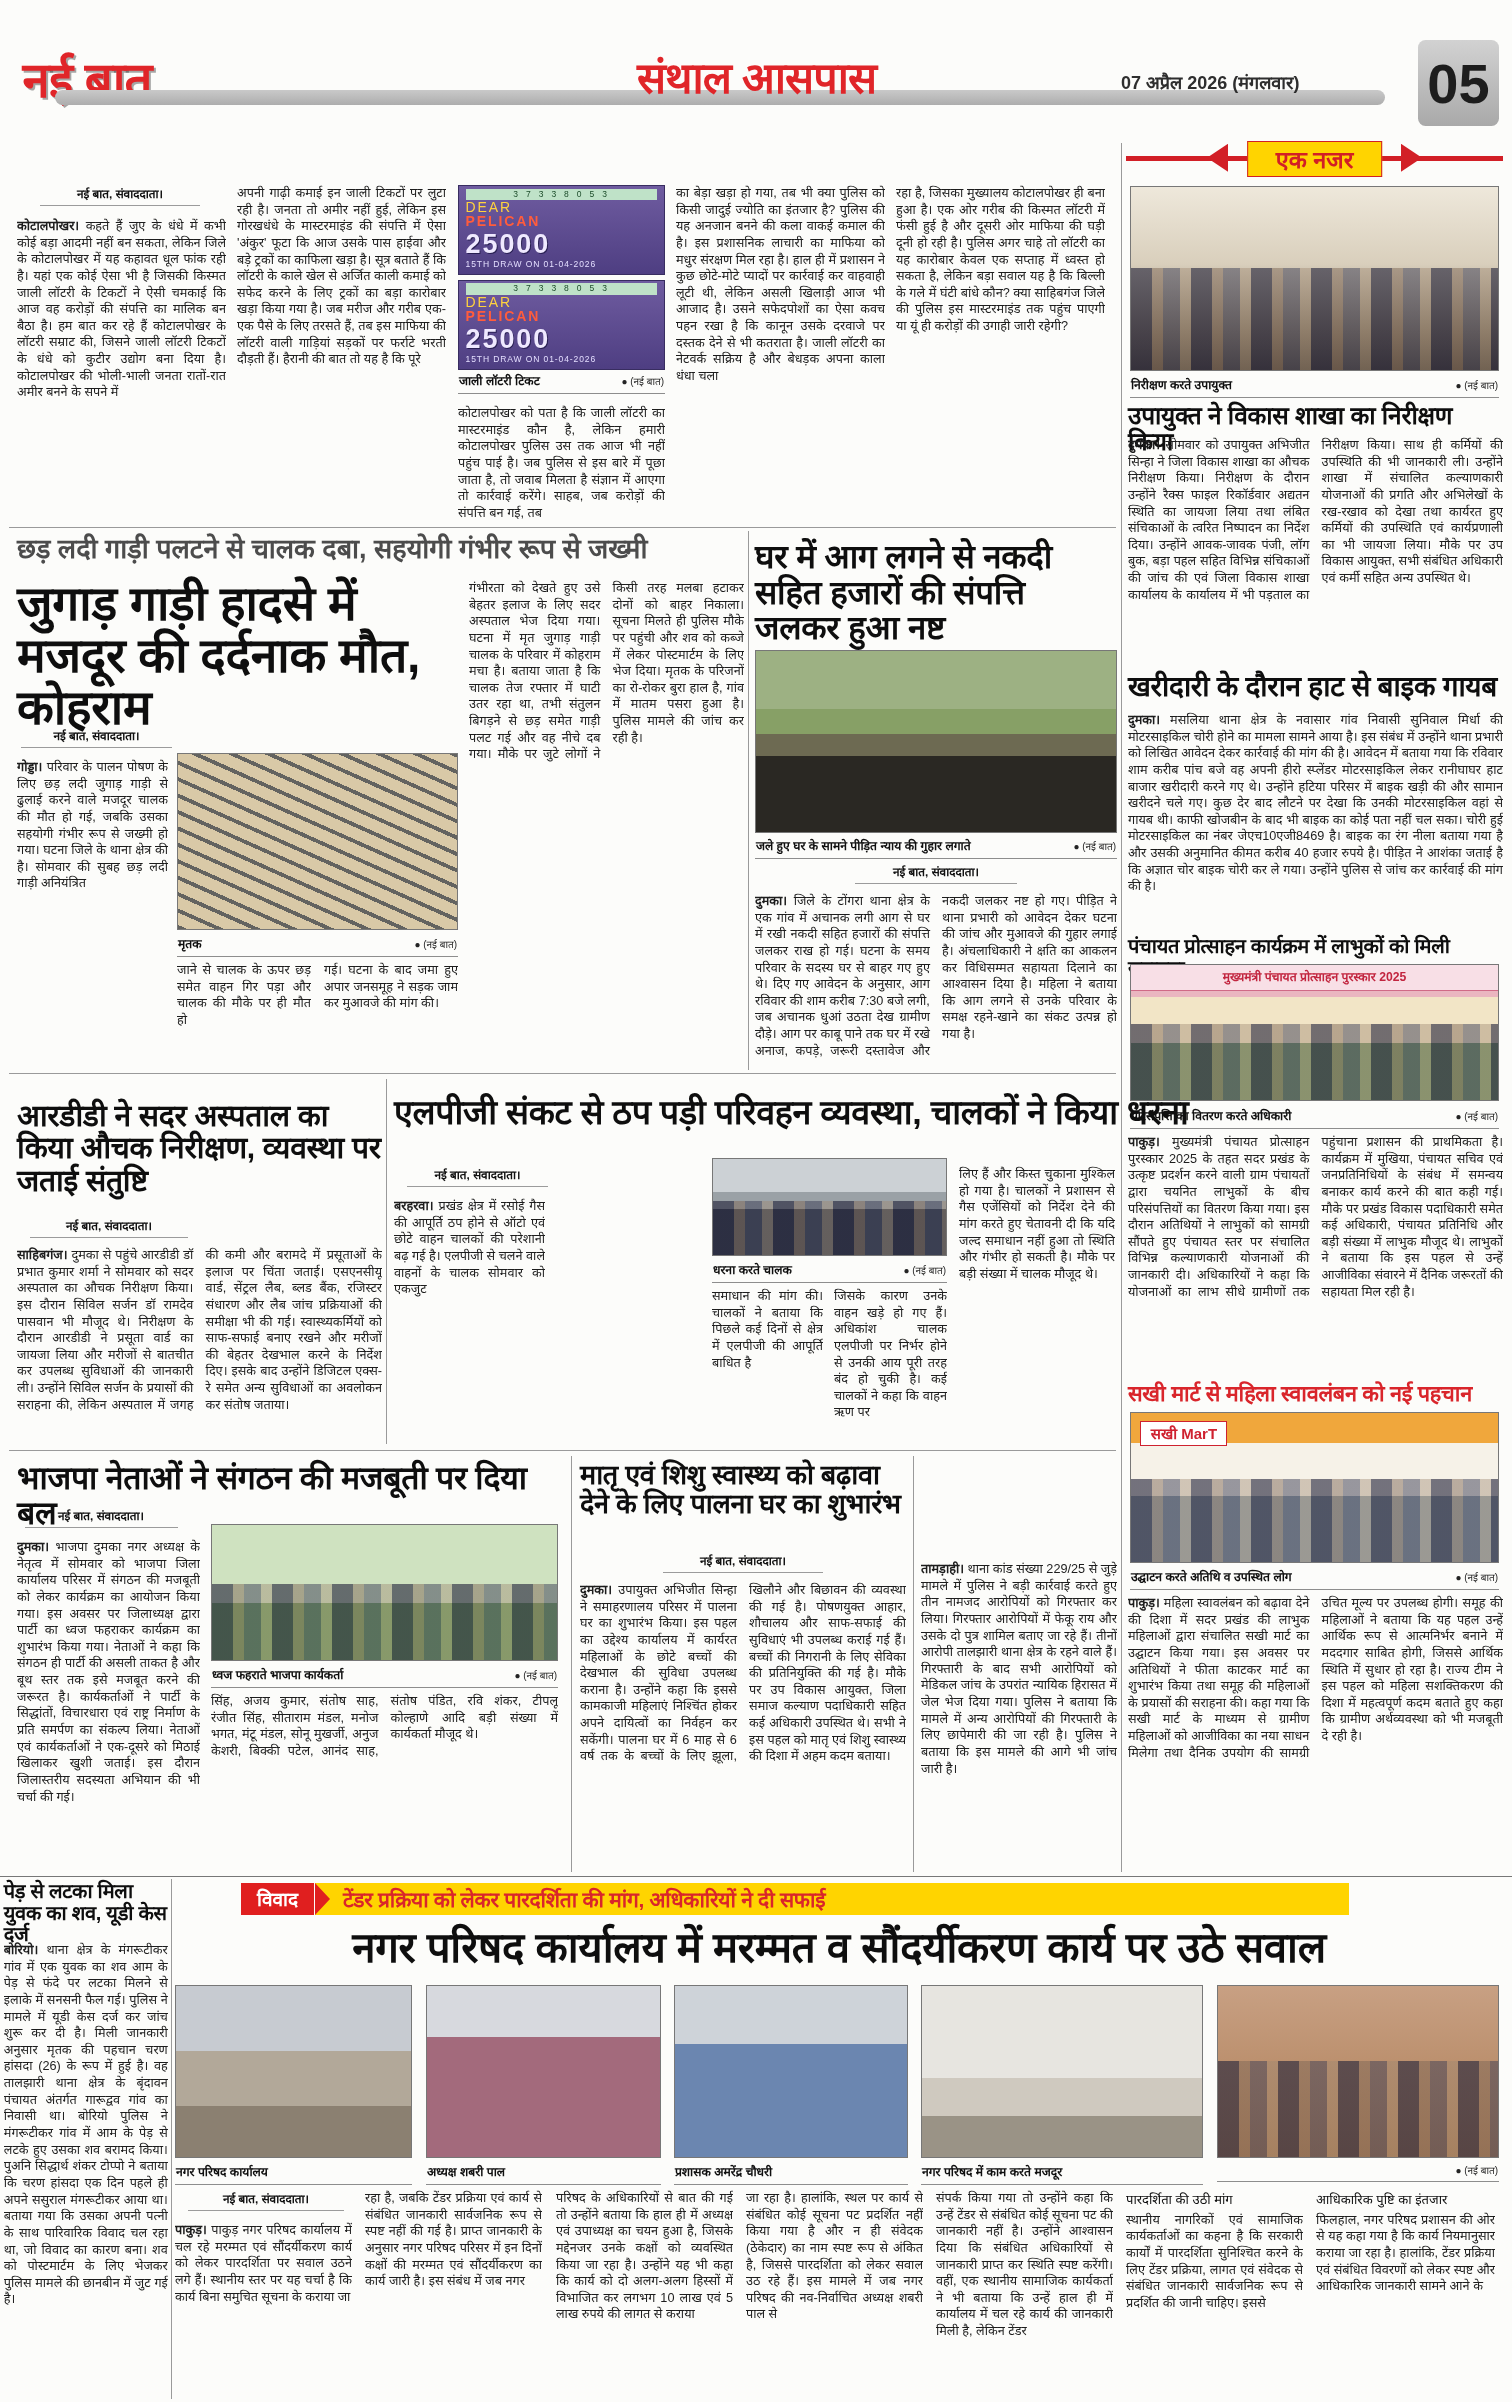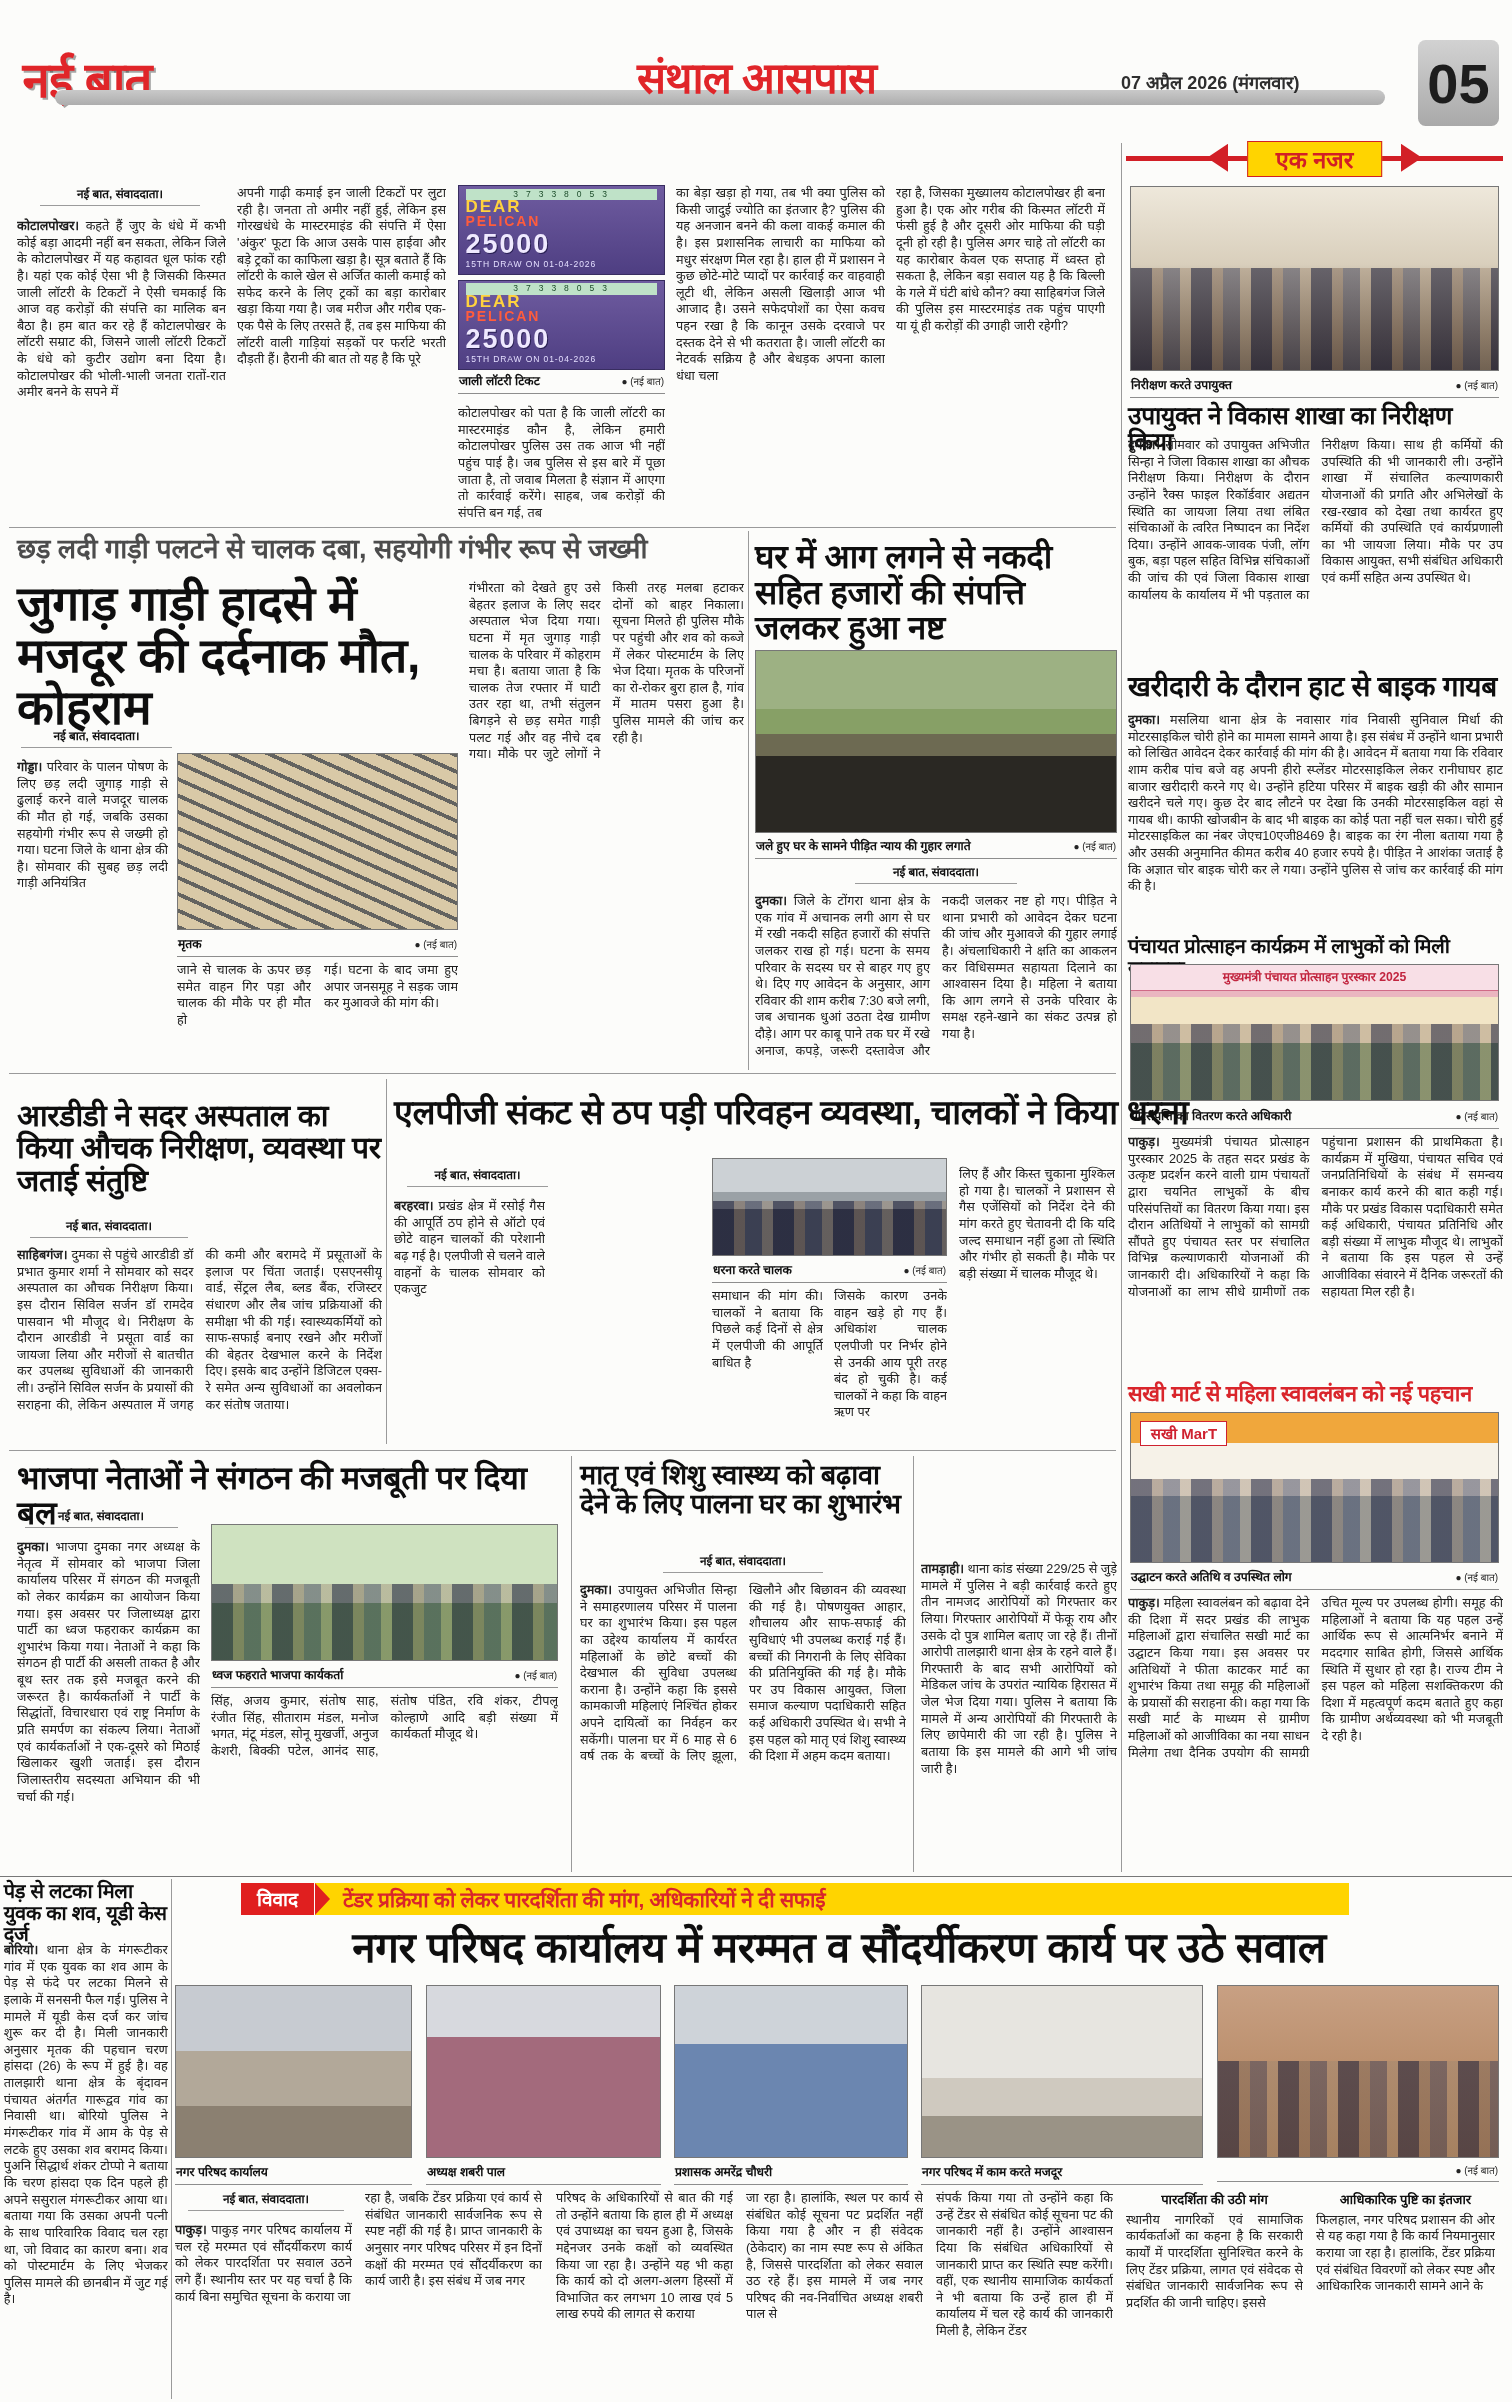"DEAR" .t-dear { font-size: 17px -> 14px; font-weight: 700 -> 400 }
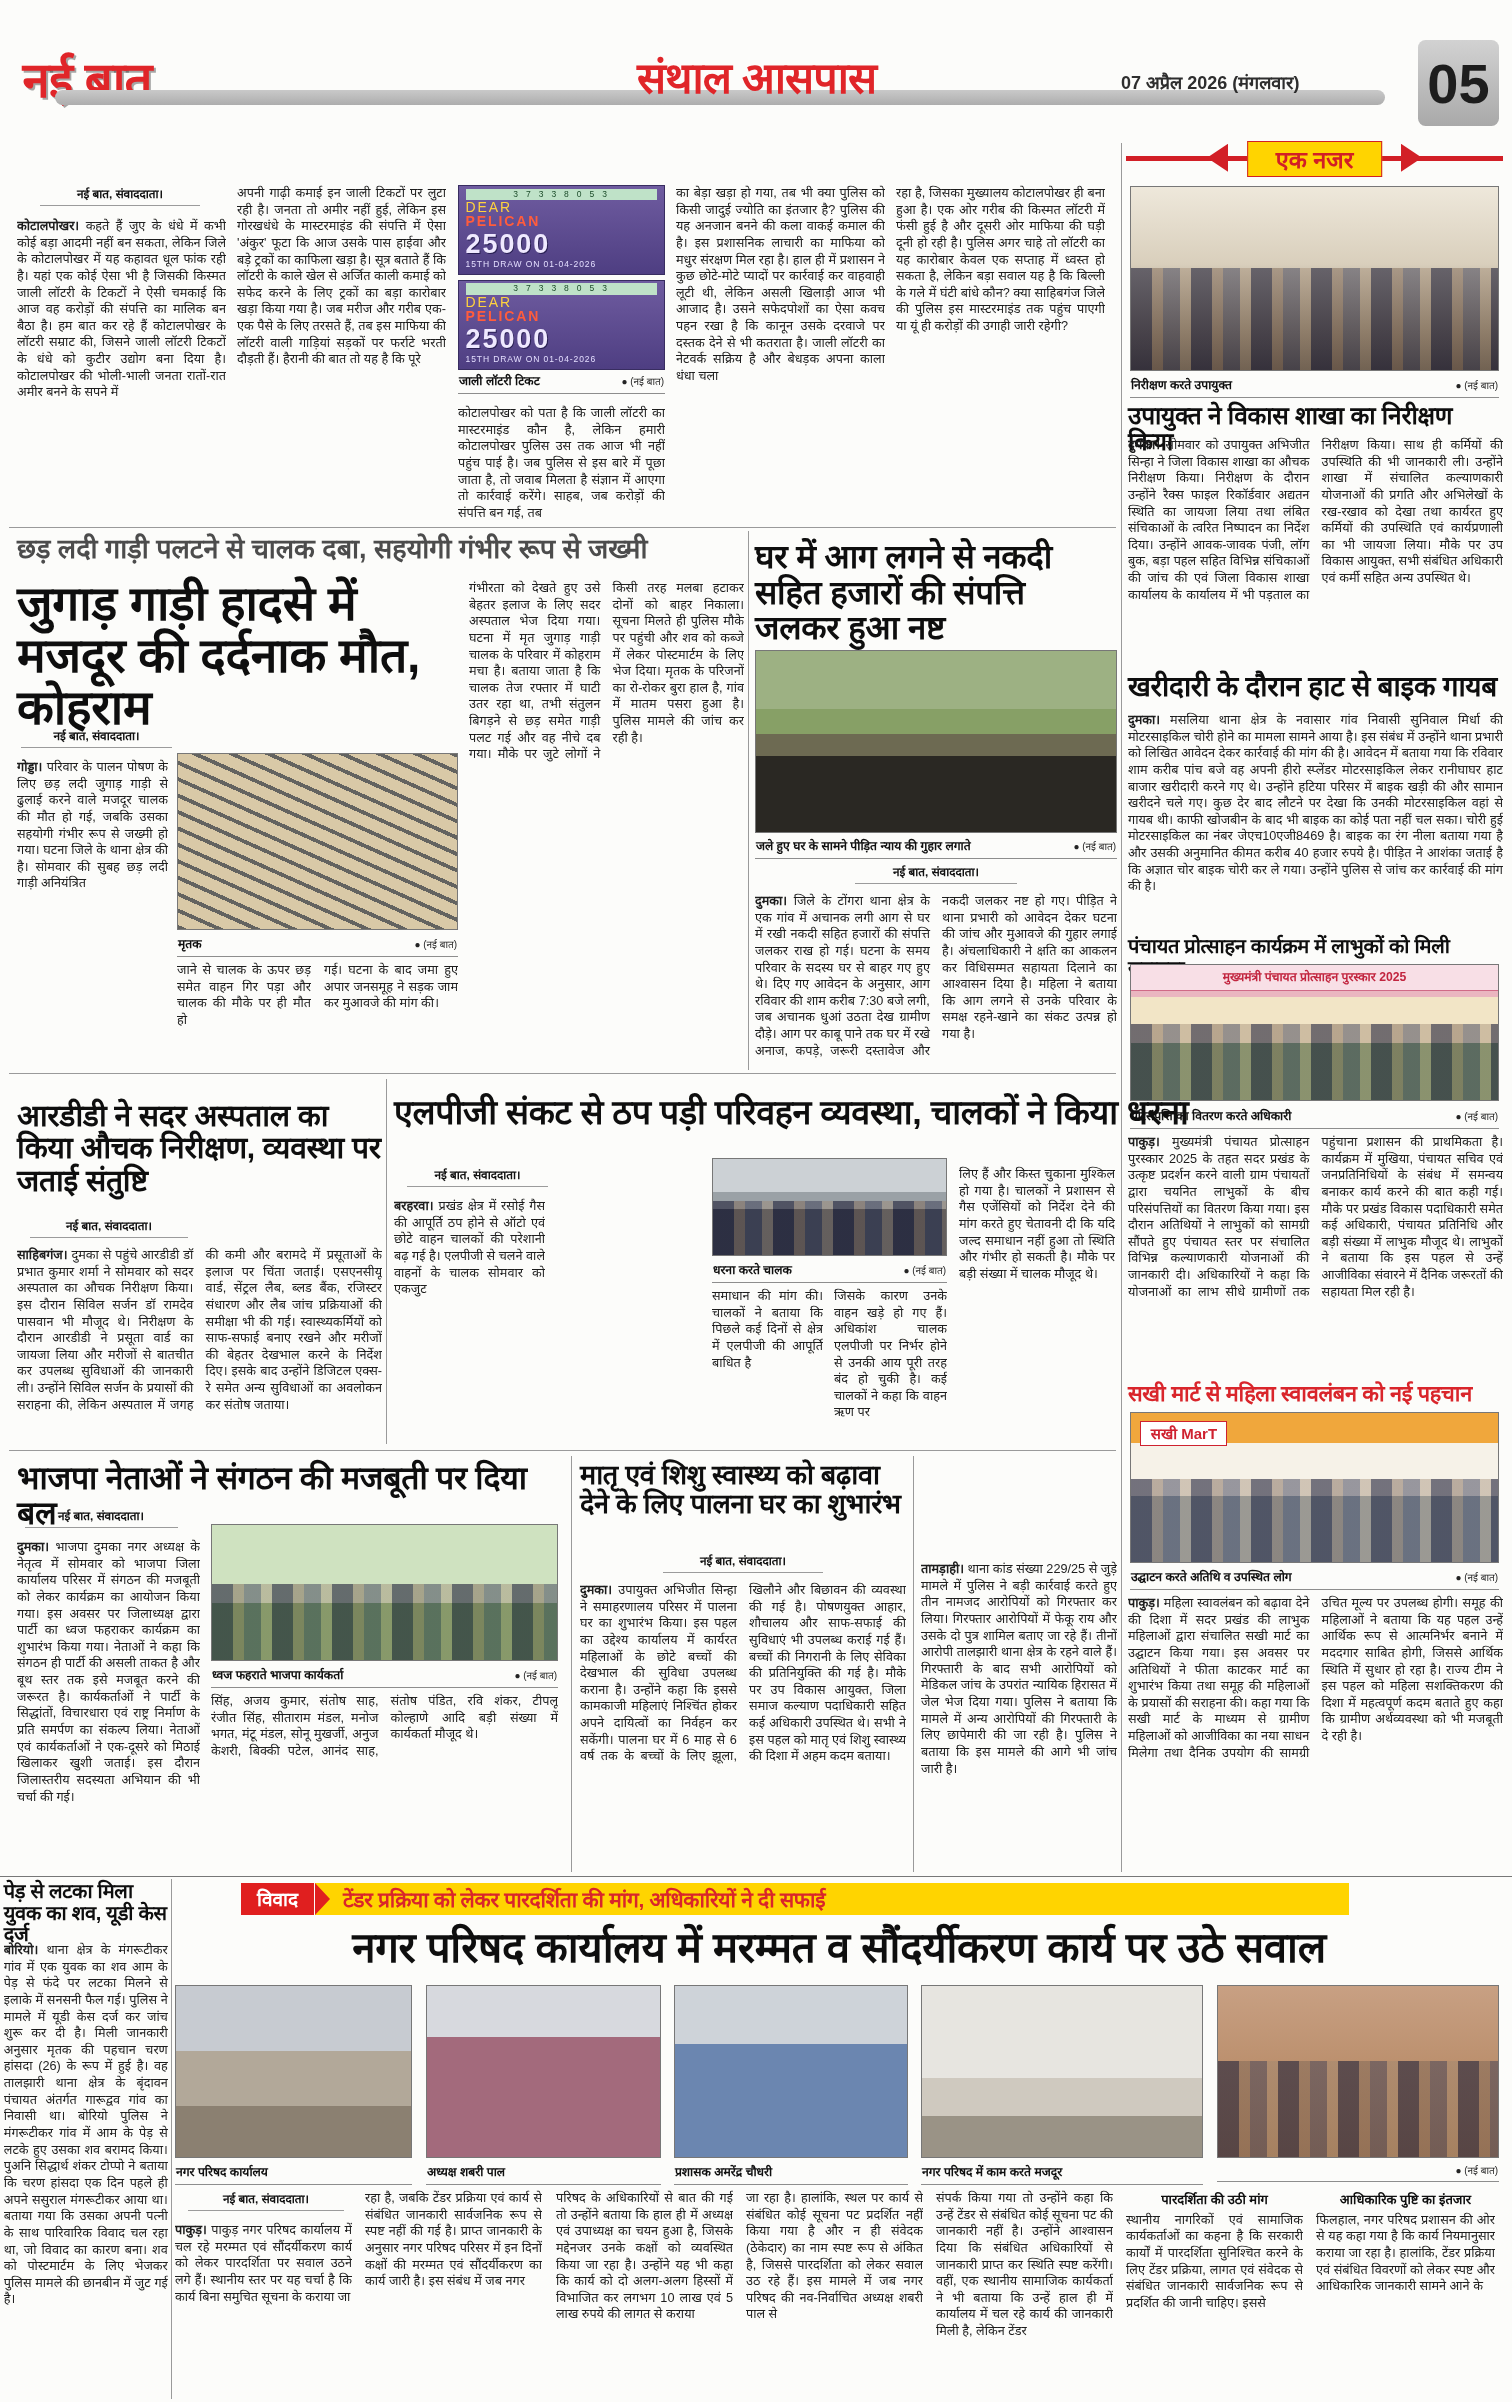"पारदर्शिता की उठी मांग" .subhd { font-weight: 700 -> 400; text-align: center -> left }
